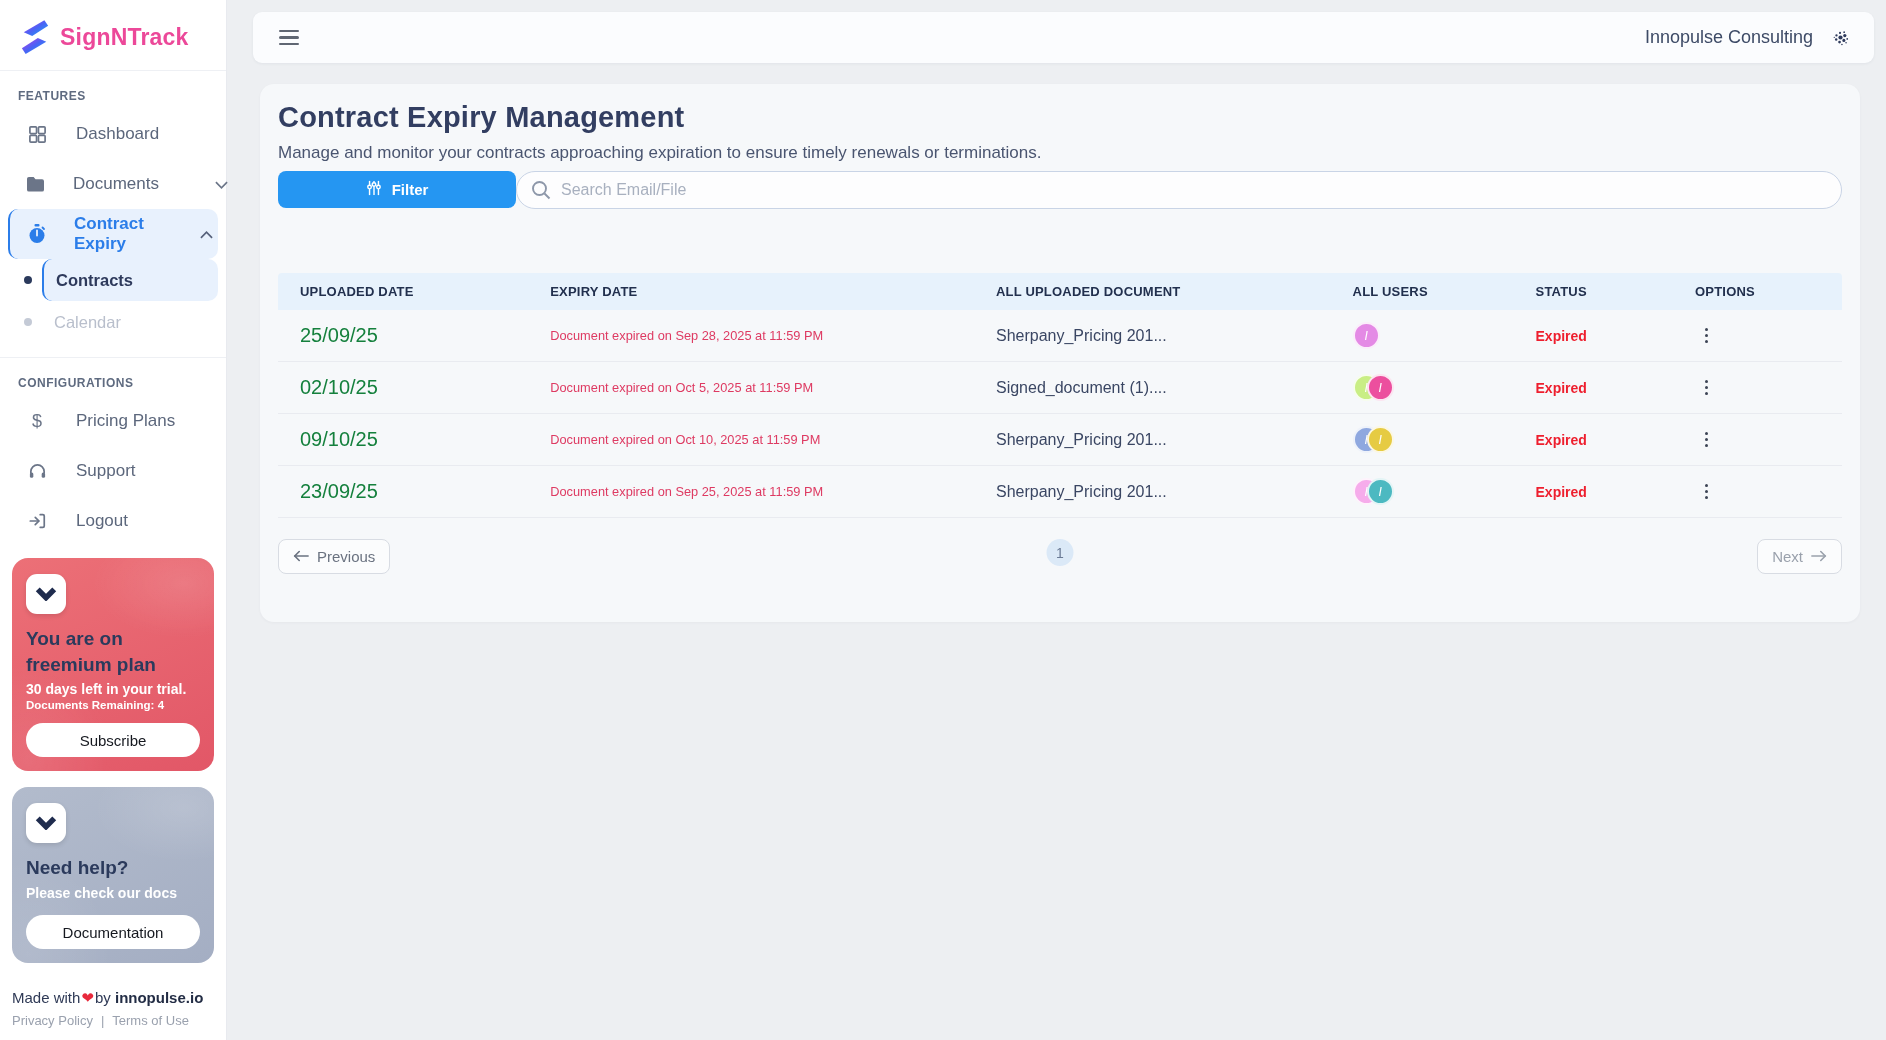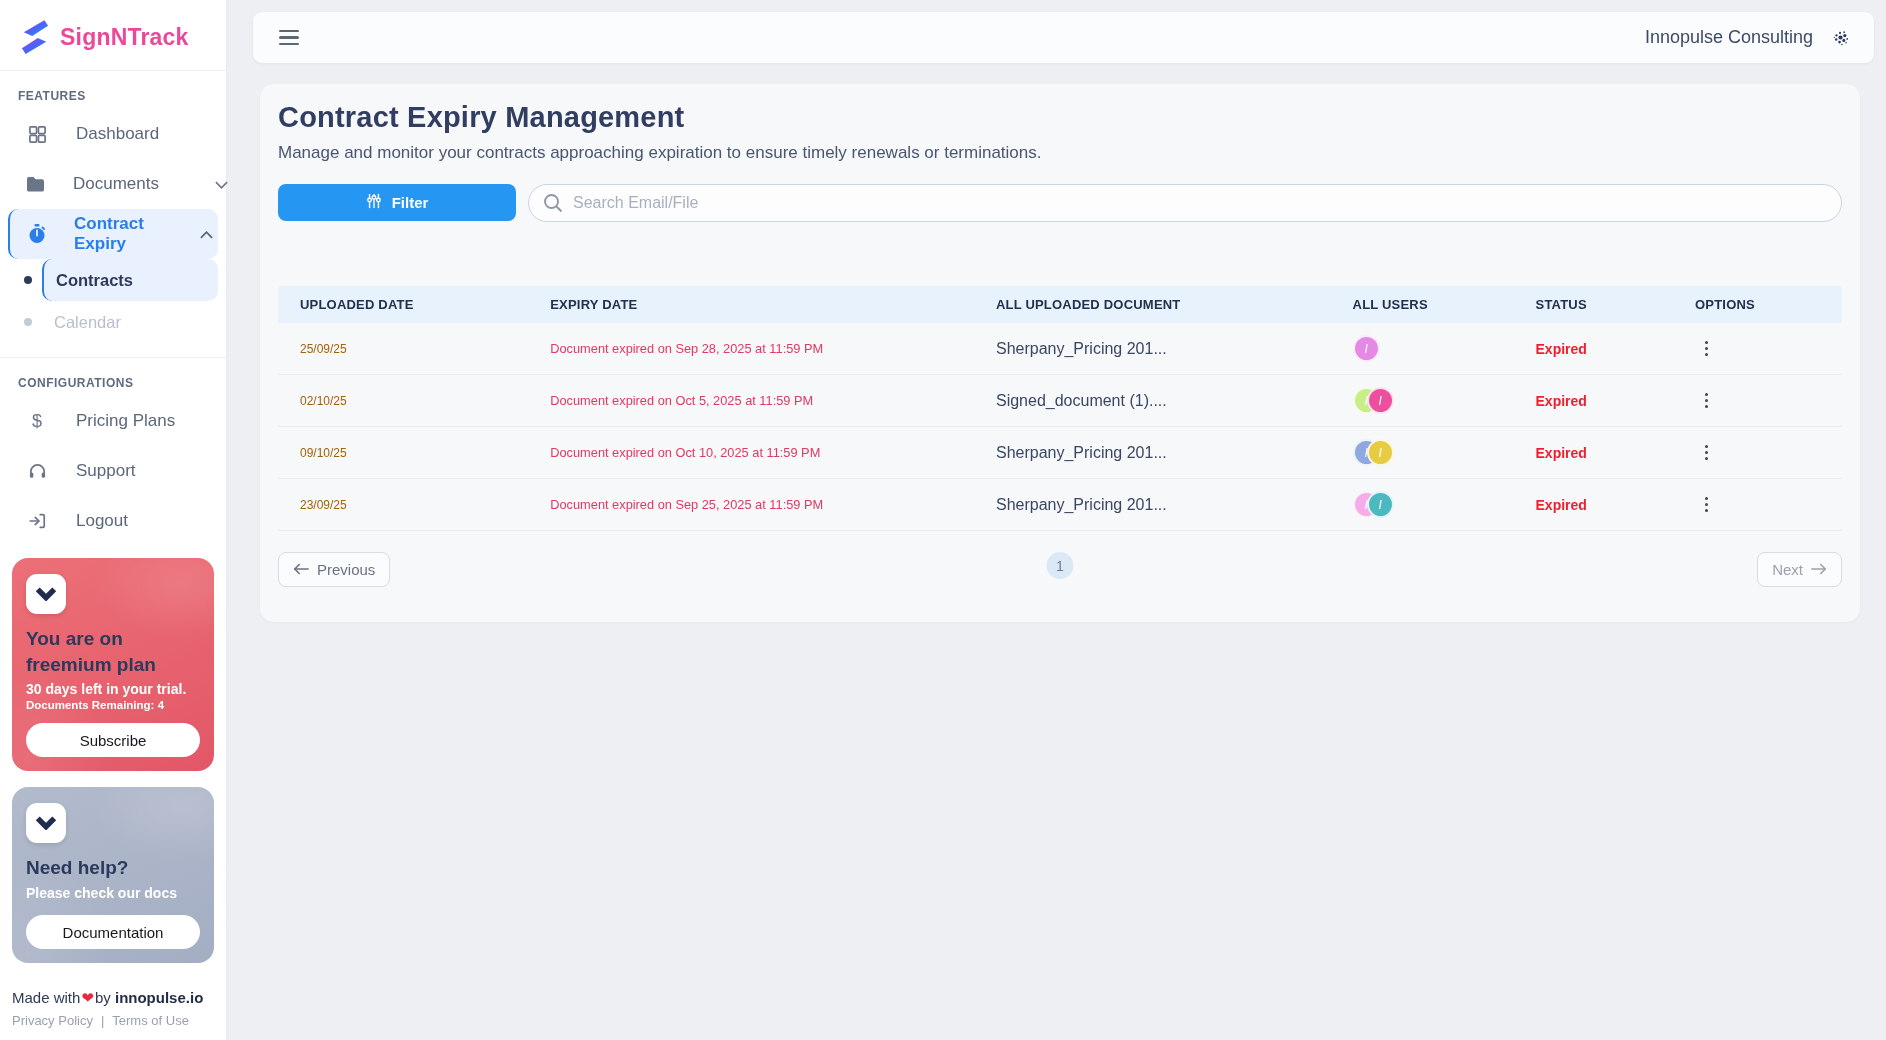"Filter" .controls { gap: 12px -> none; margin-top: 21px -> 8px }
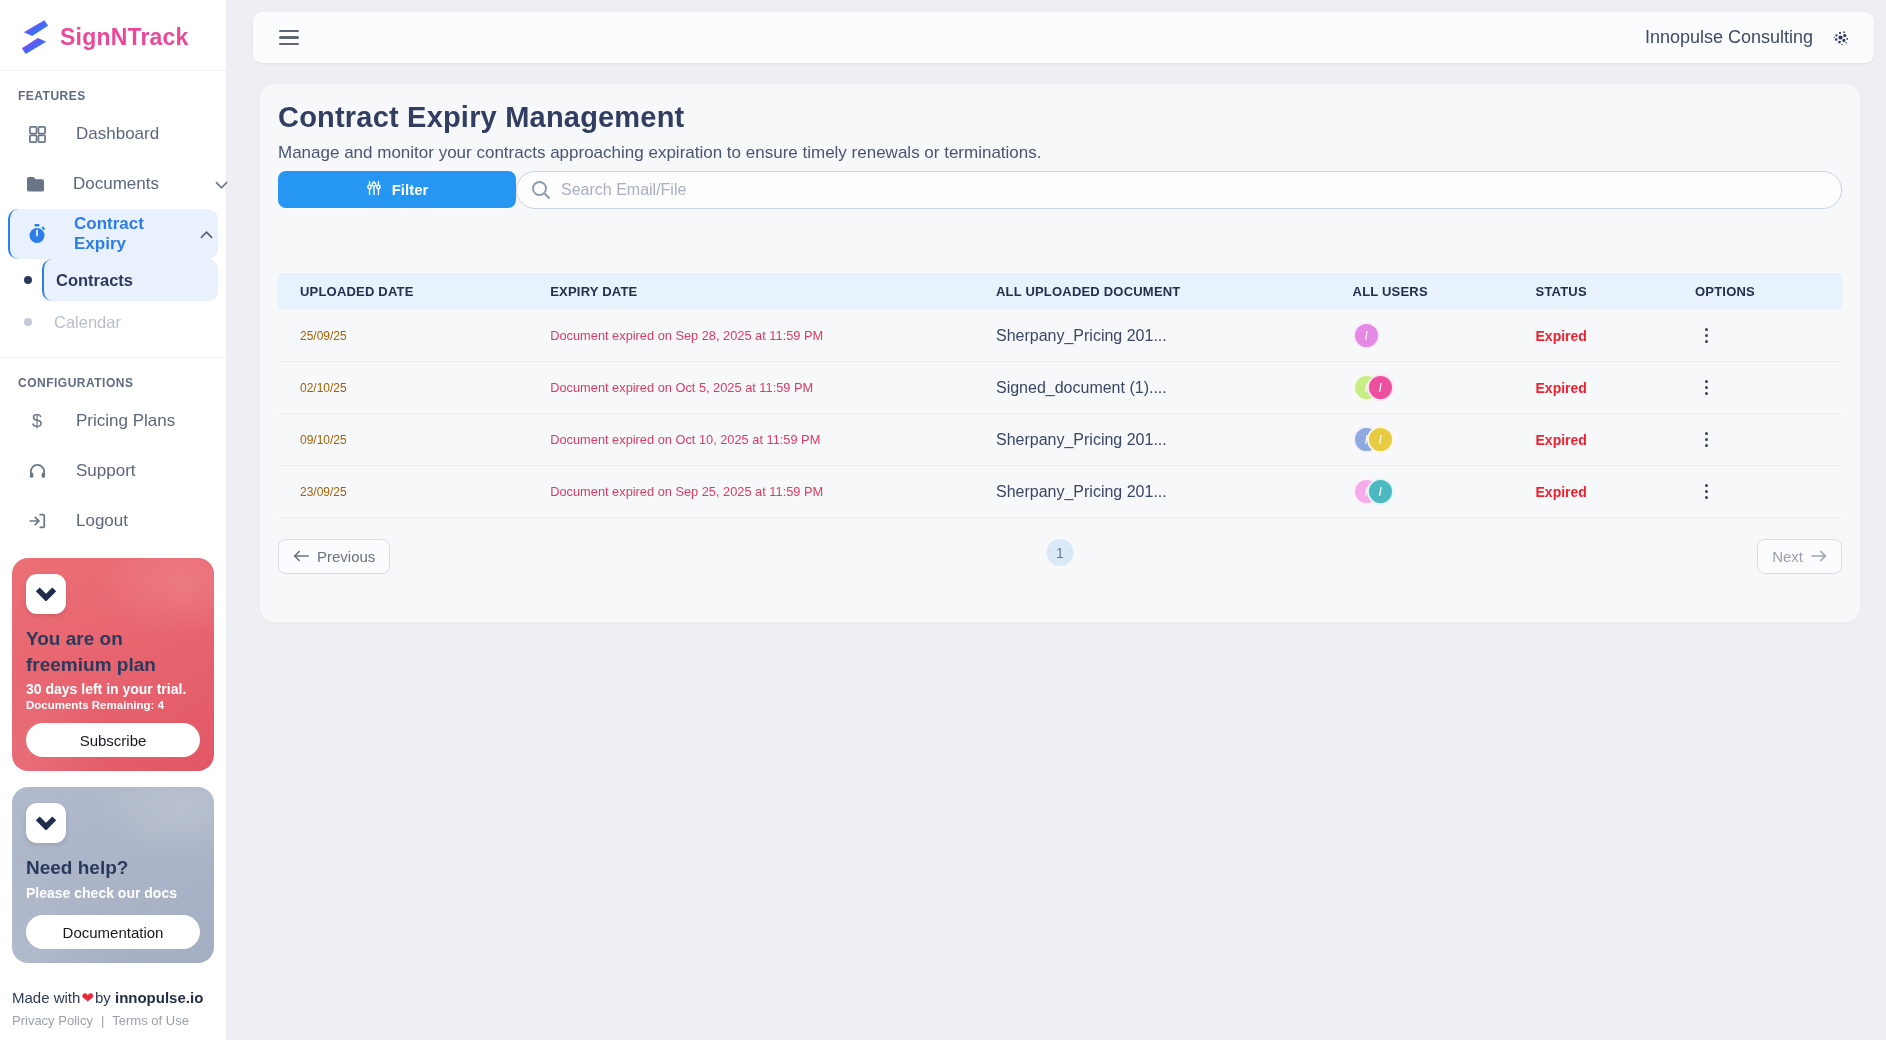"25/09/25" .td-date { color: #a16207 -> #15803d; font-size: 12px -> 20px }
